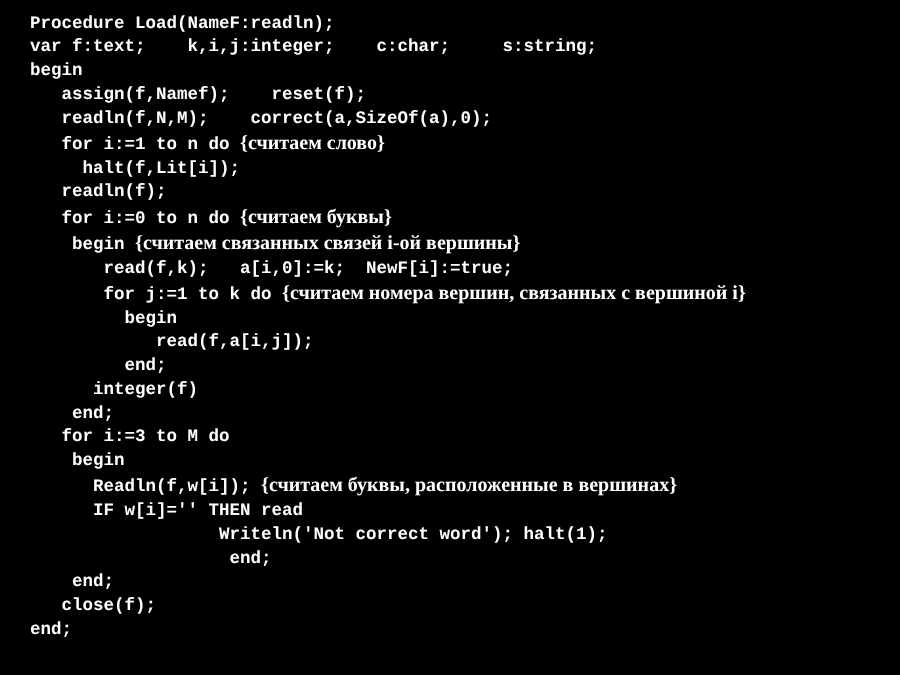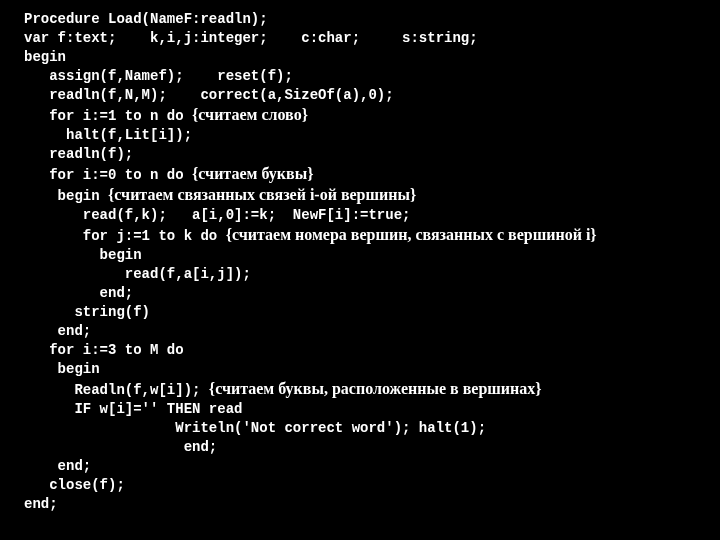"string(f)" span { text: string -> integer }
